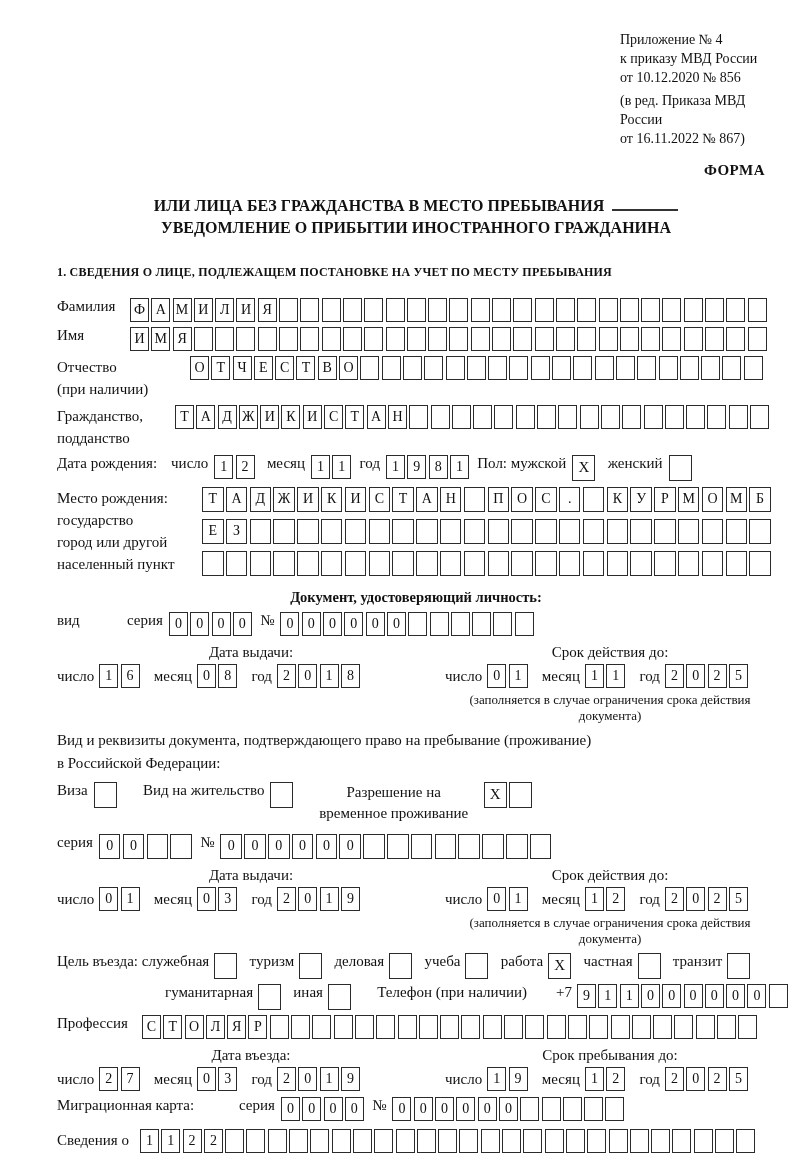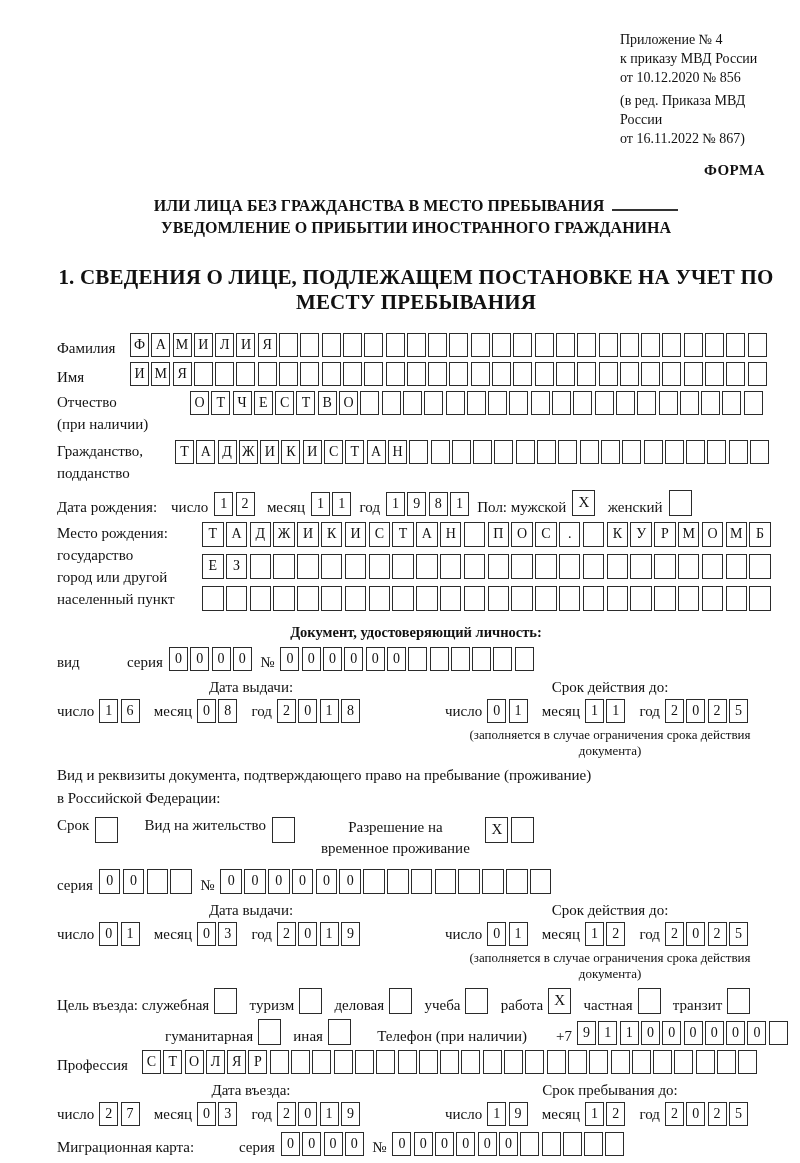"1. СВЕДЕНИЯ О ЛИЦЕ, ПОДЛЕЖАЩЕМ" .sec-head { font-size: 21px -> 12px; text-align: center -> none }
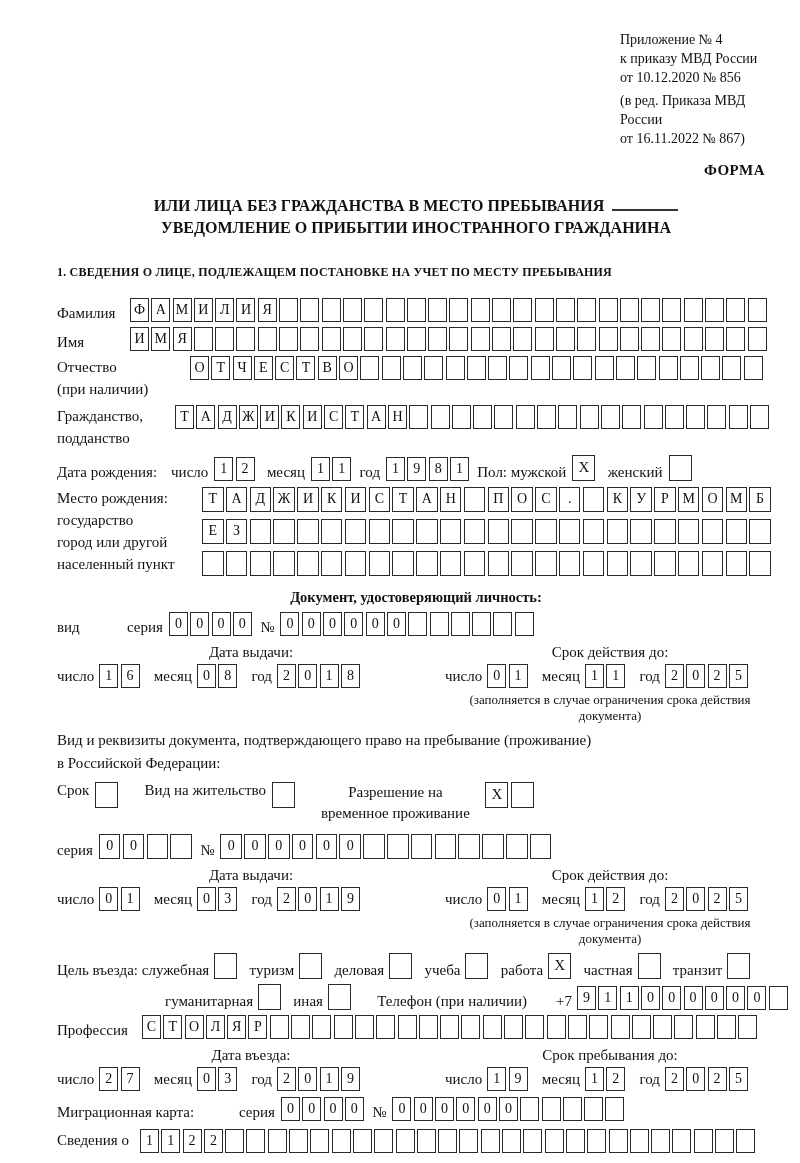"Фамилия" .row { align-items: flex-end -> flex-start }
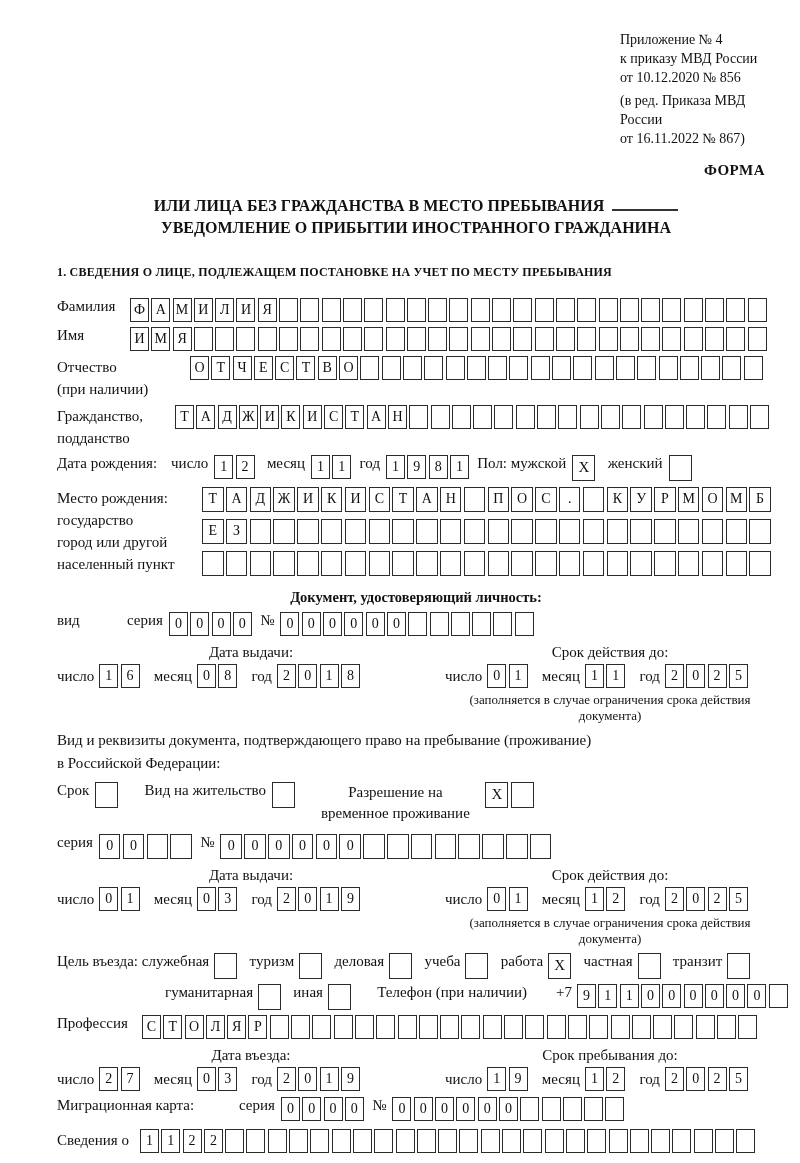"Срок" span.lbl { text: Срок -> Виза }
